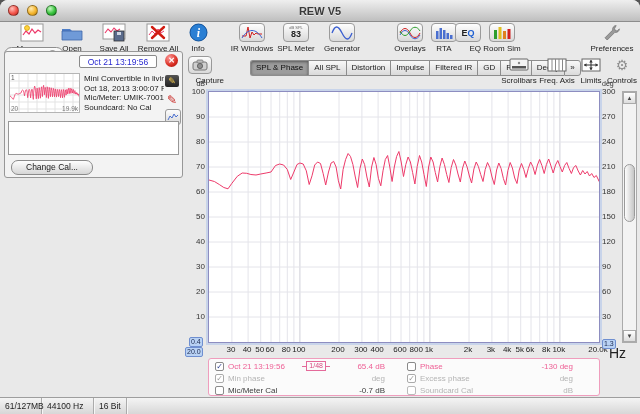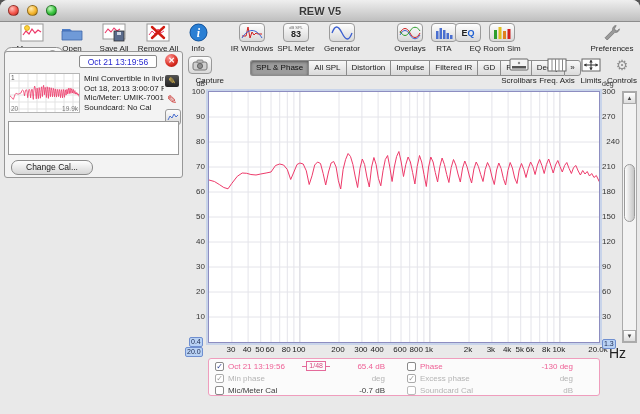"240" div.ytick { text-align: center -> none }
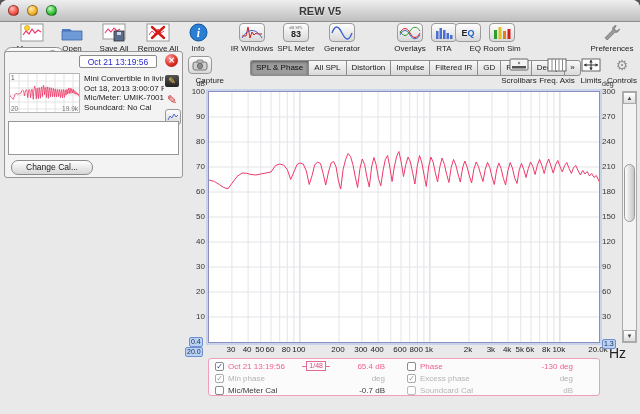"61/127MB" div.statusbar { html: none -> <div> <div>61/127MB</div> <div>44100 Hz</div> <div>16 Bit</div> </div> }
